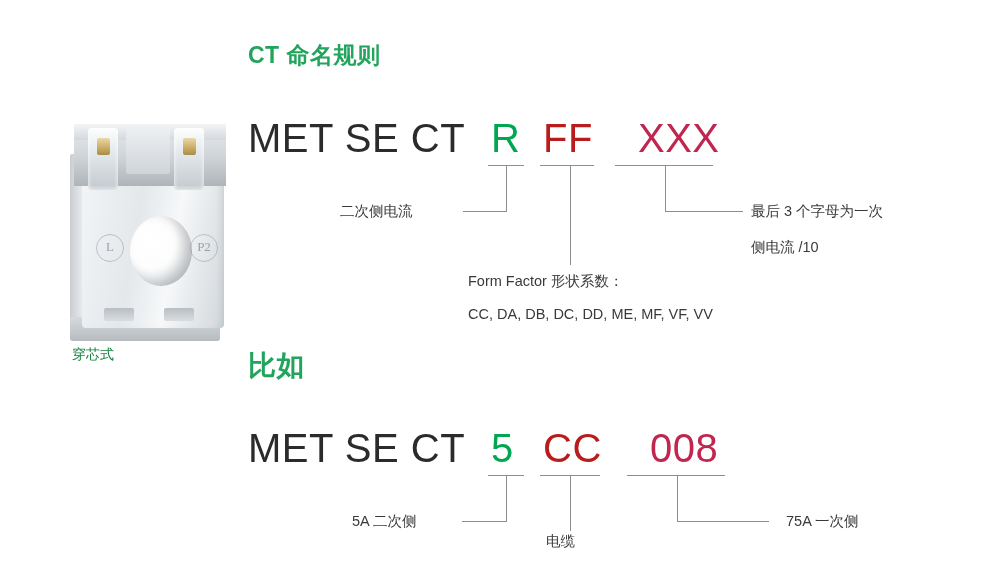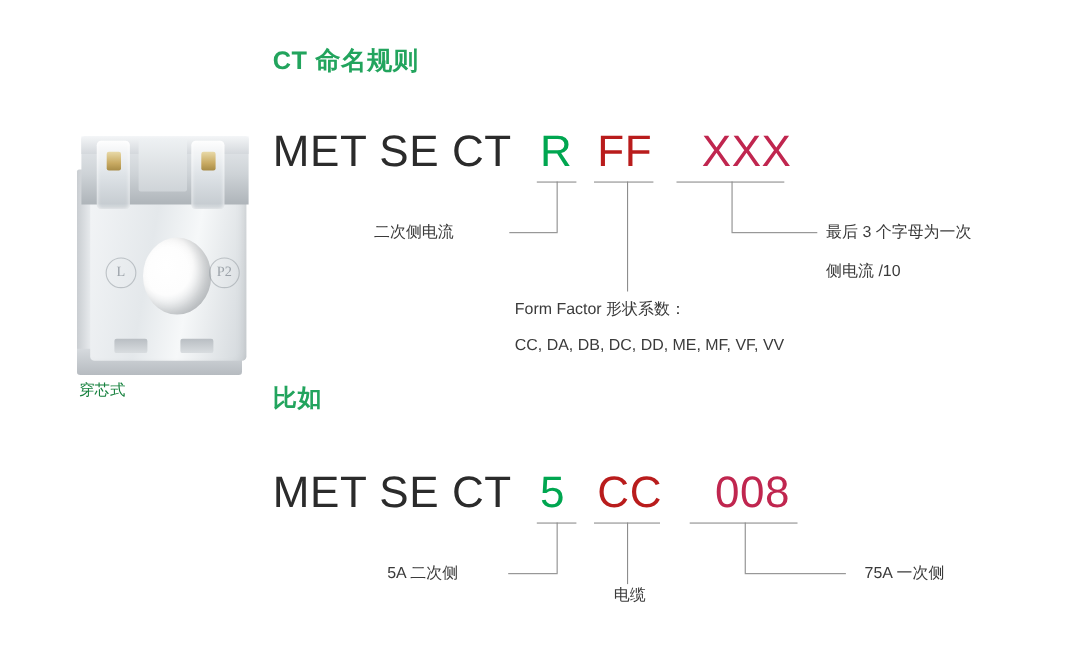"比如" #title-example { font-size: 22px -> 28px }
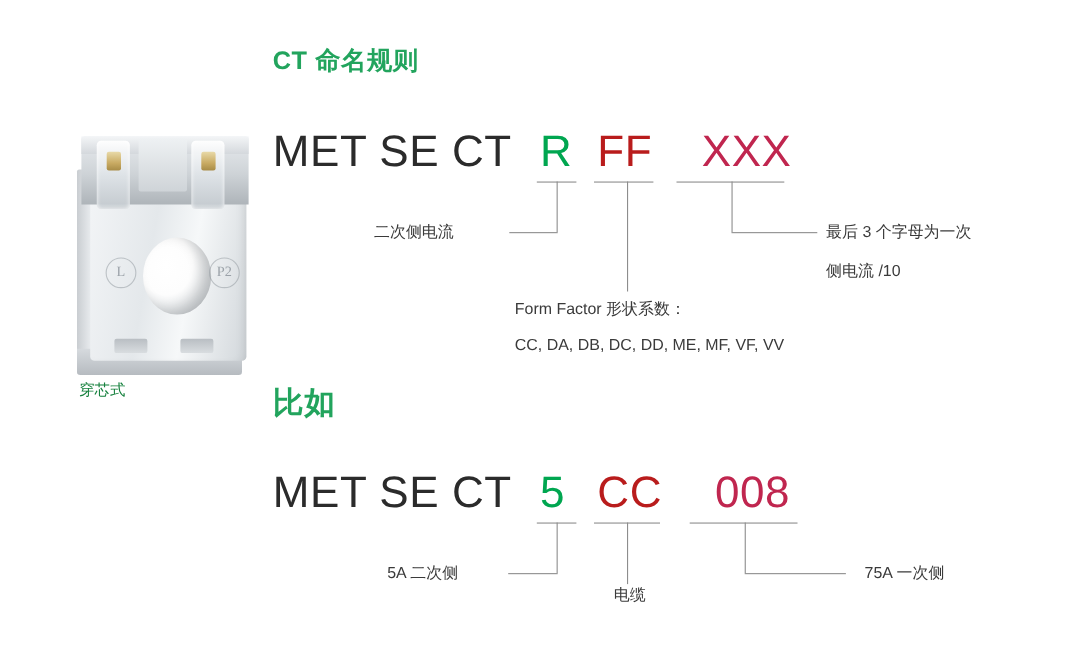"电缆" div.abs { left: 558px -> 546px }
